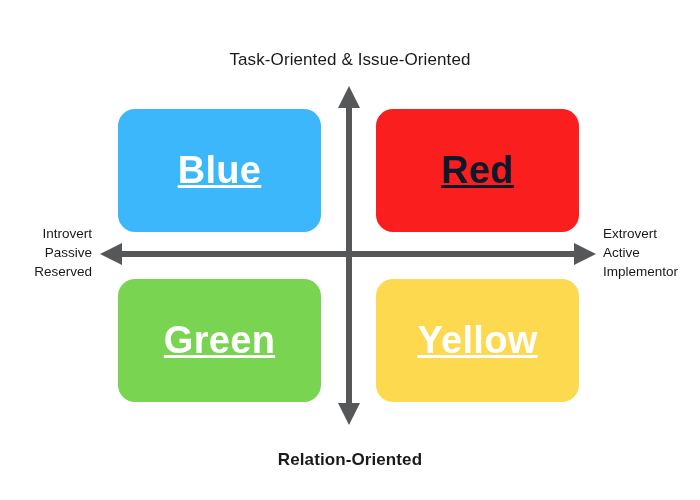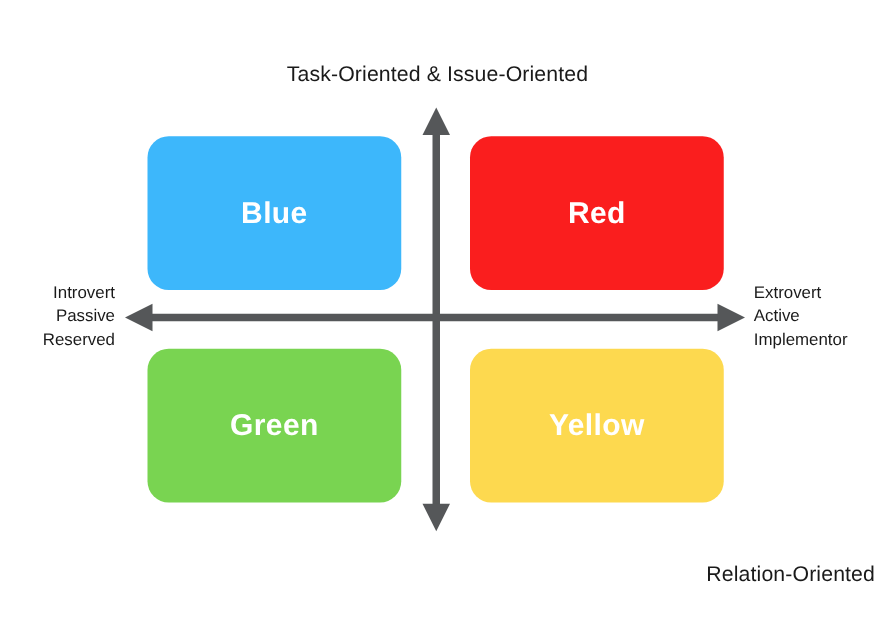"Blue" .quadrant span { font-size: 24px -> 38px; text-decoration: none -> underline }
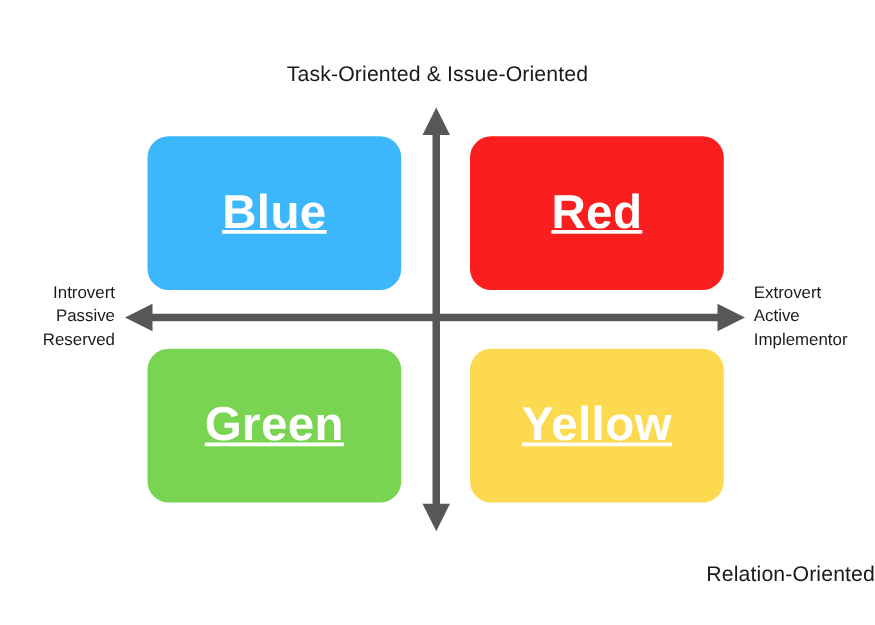"Red" span { color: #ffffff -> #0f172a }
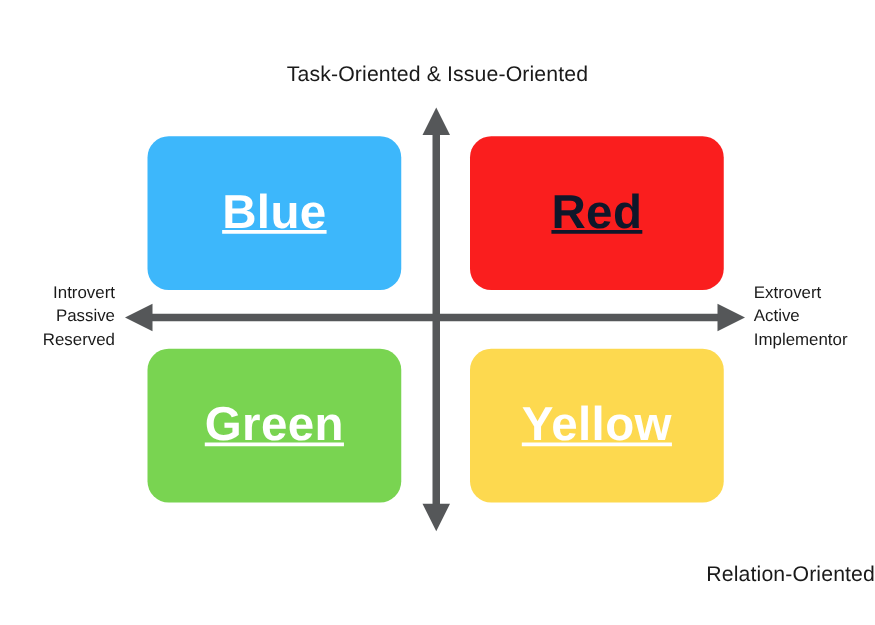"Relation-Oriented" #title-bottom { font-weight: none -> bold; text-align: right -> center }
